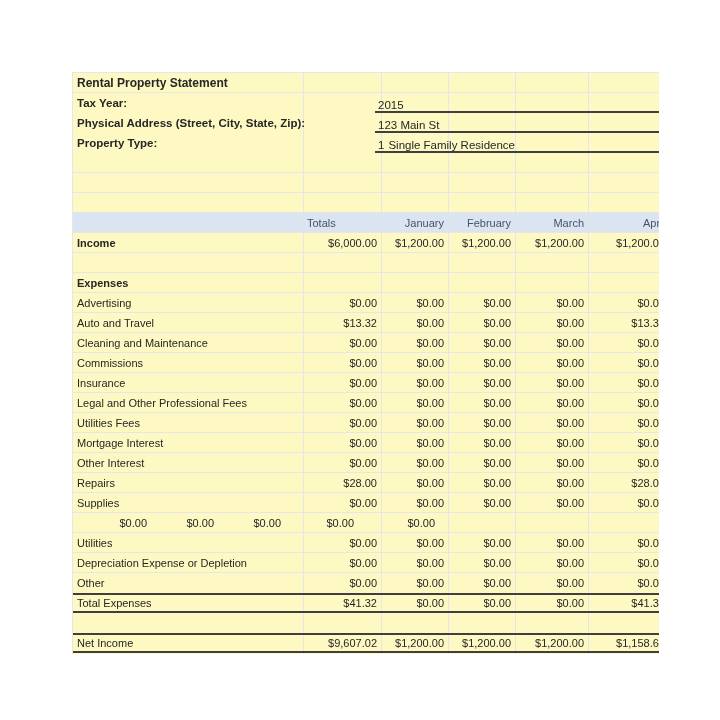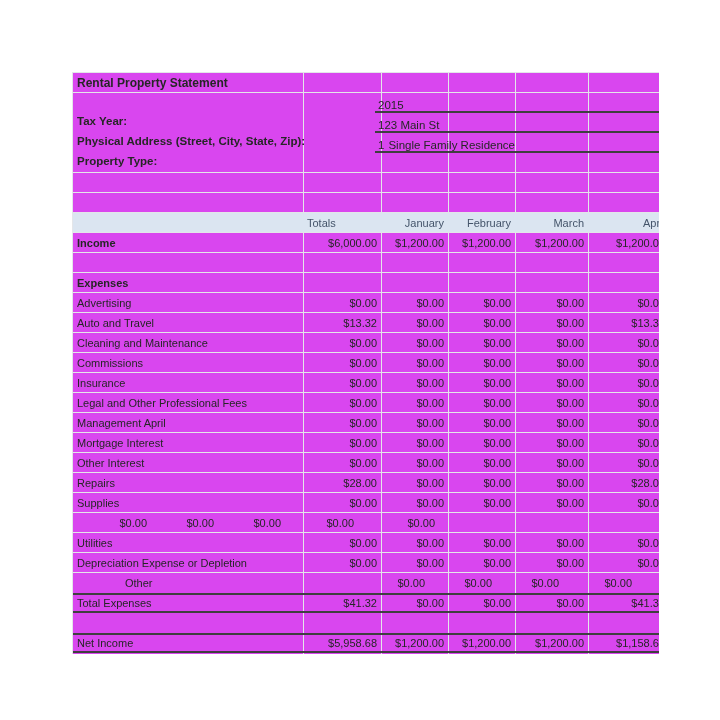"Rental Property Statement" .sheet { background: #d946ef -> #fef9c3 }
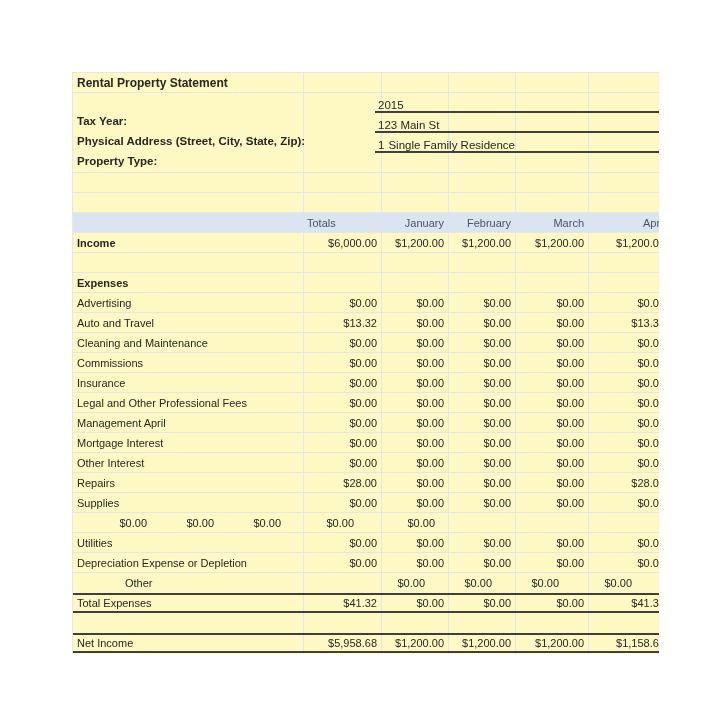"Tax Year:" .flab { margin-top: 18px -> none }
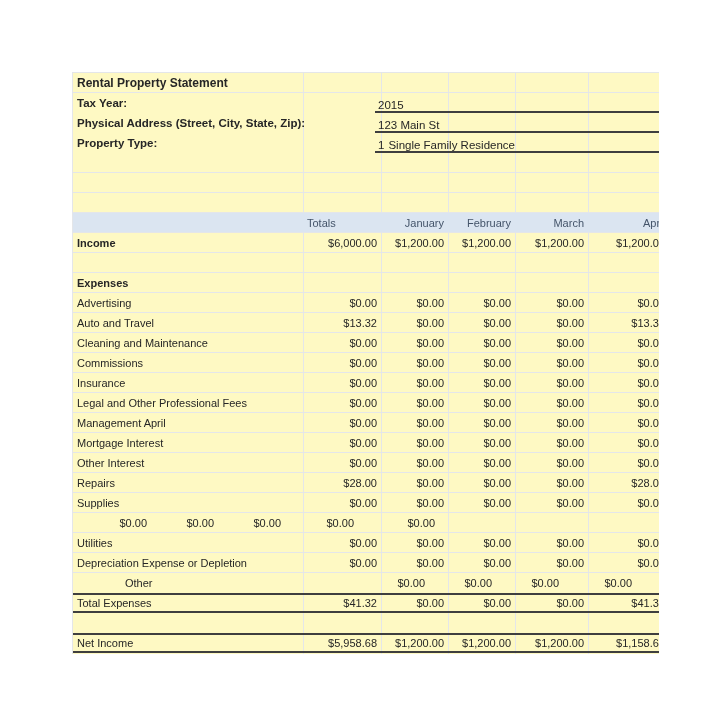"Management April" div.c { text: Management April -> Utilities Fees }
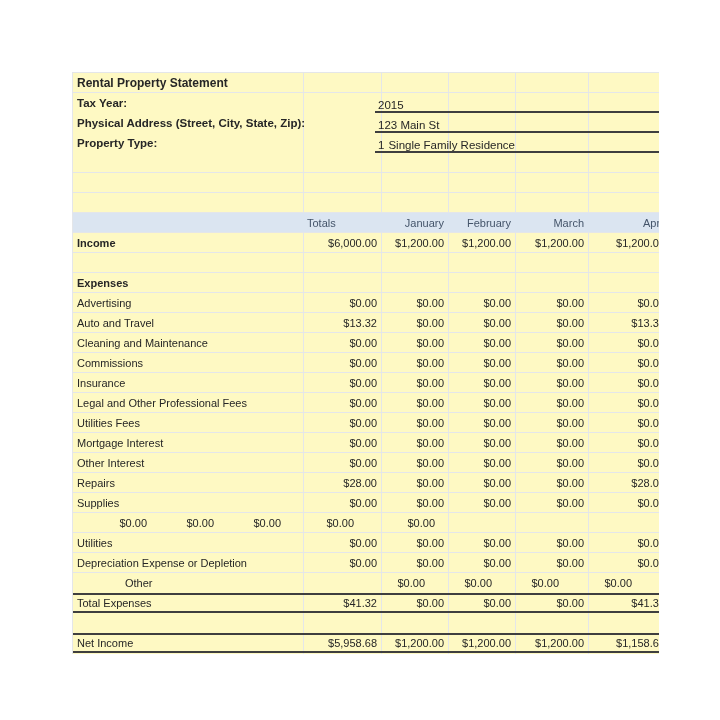"Other" .row.nb { margin-left: 48px -> none }
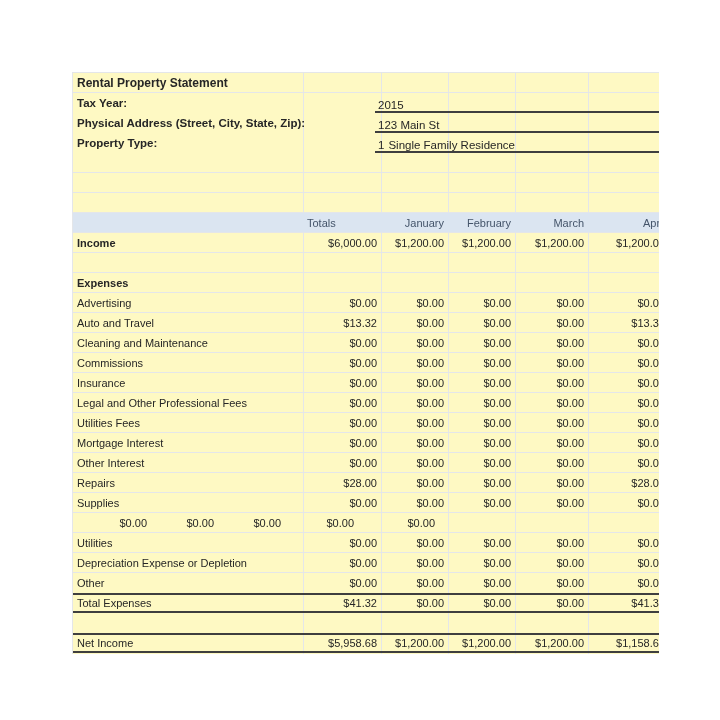"$5,958.68" div.c { text: $5,958.68 -> $9,607.02 }
